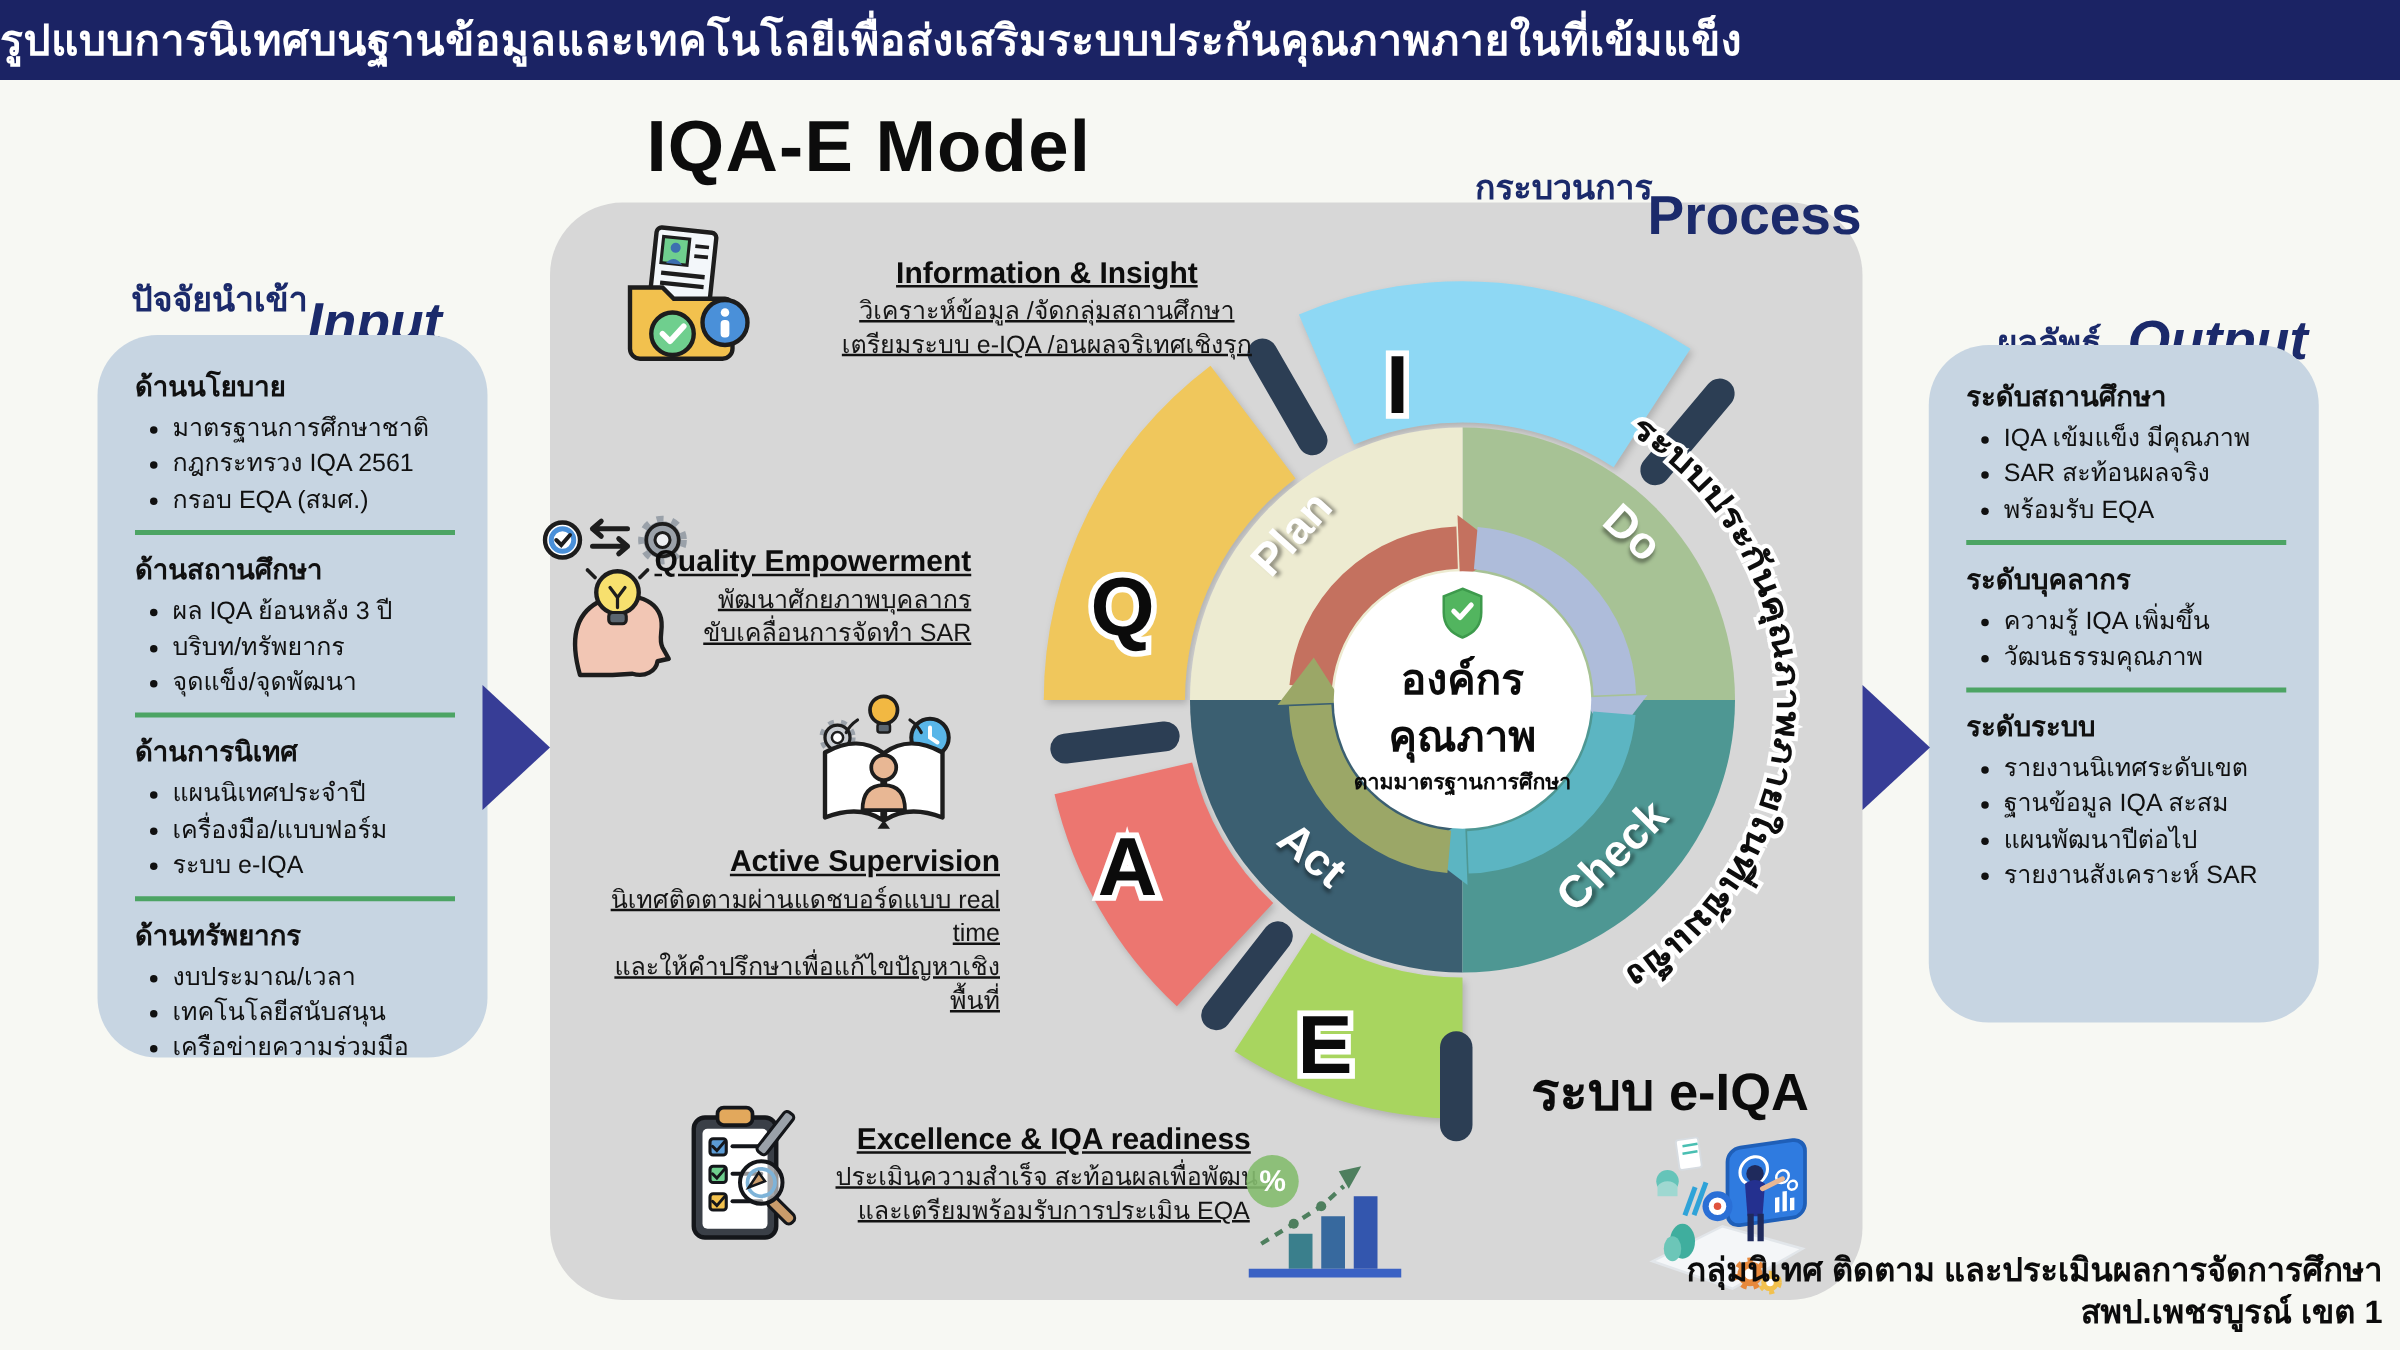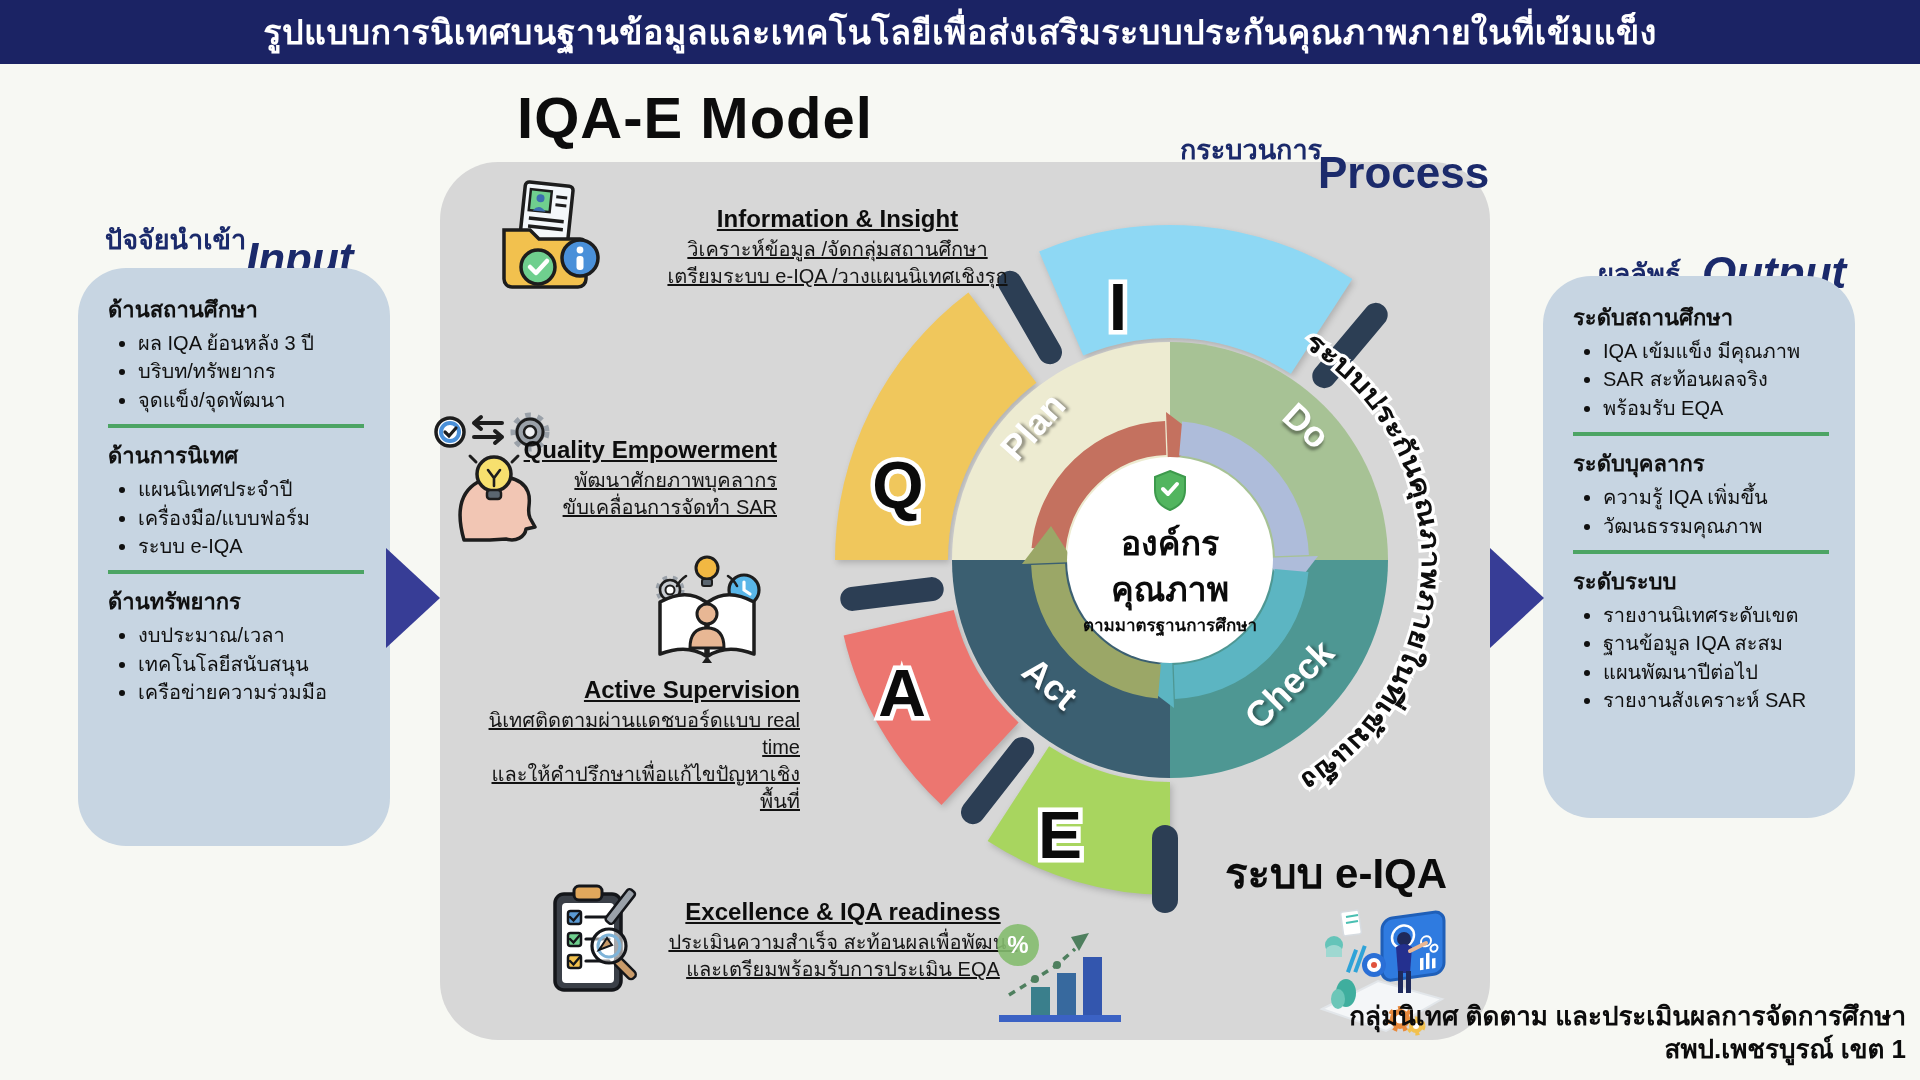"รูปแบบการนิเทศบนฐานข้อมูลและเทคโนโลยีเพื" .banner { justify-content: center -> flex-start }
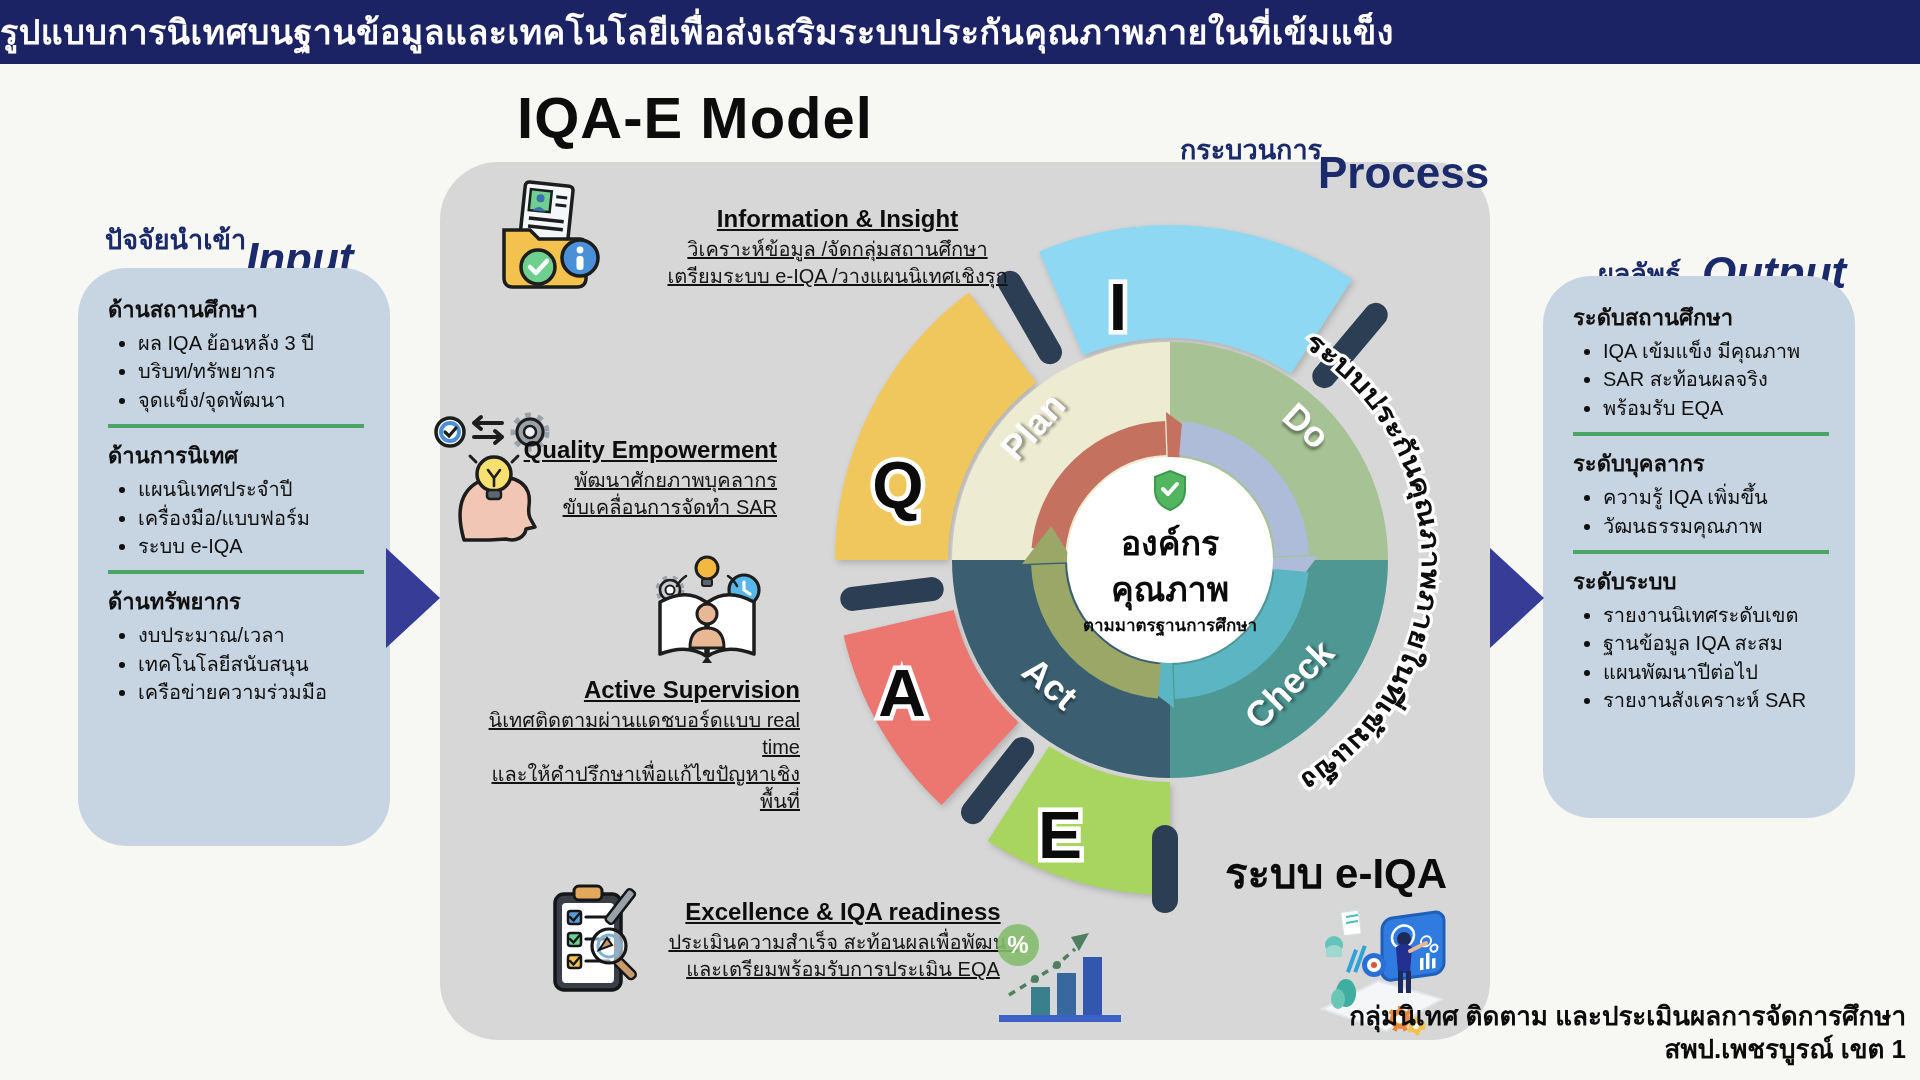"เตรียมระบบ e-IQA /วางแผนนิเทศเชิงรุก" div.stage-line { text: /วางแผนนิเทศเชิงรุก -> /อนผลจริเทศเชิงรุก }
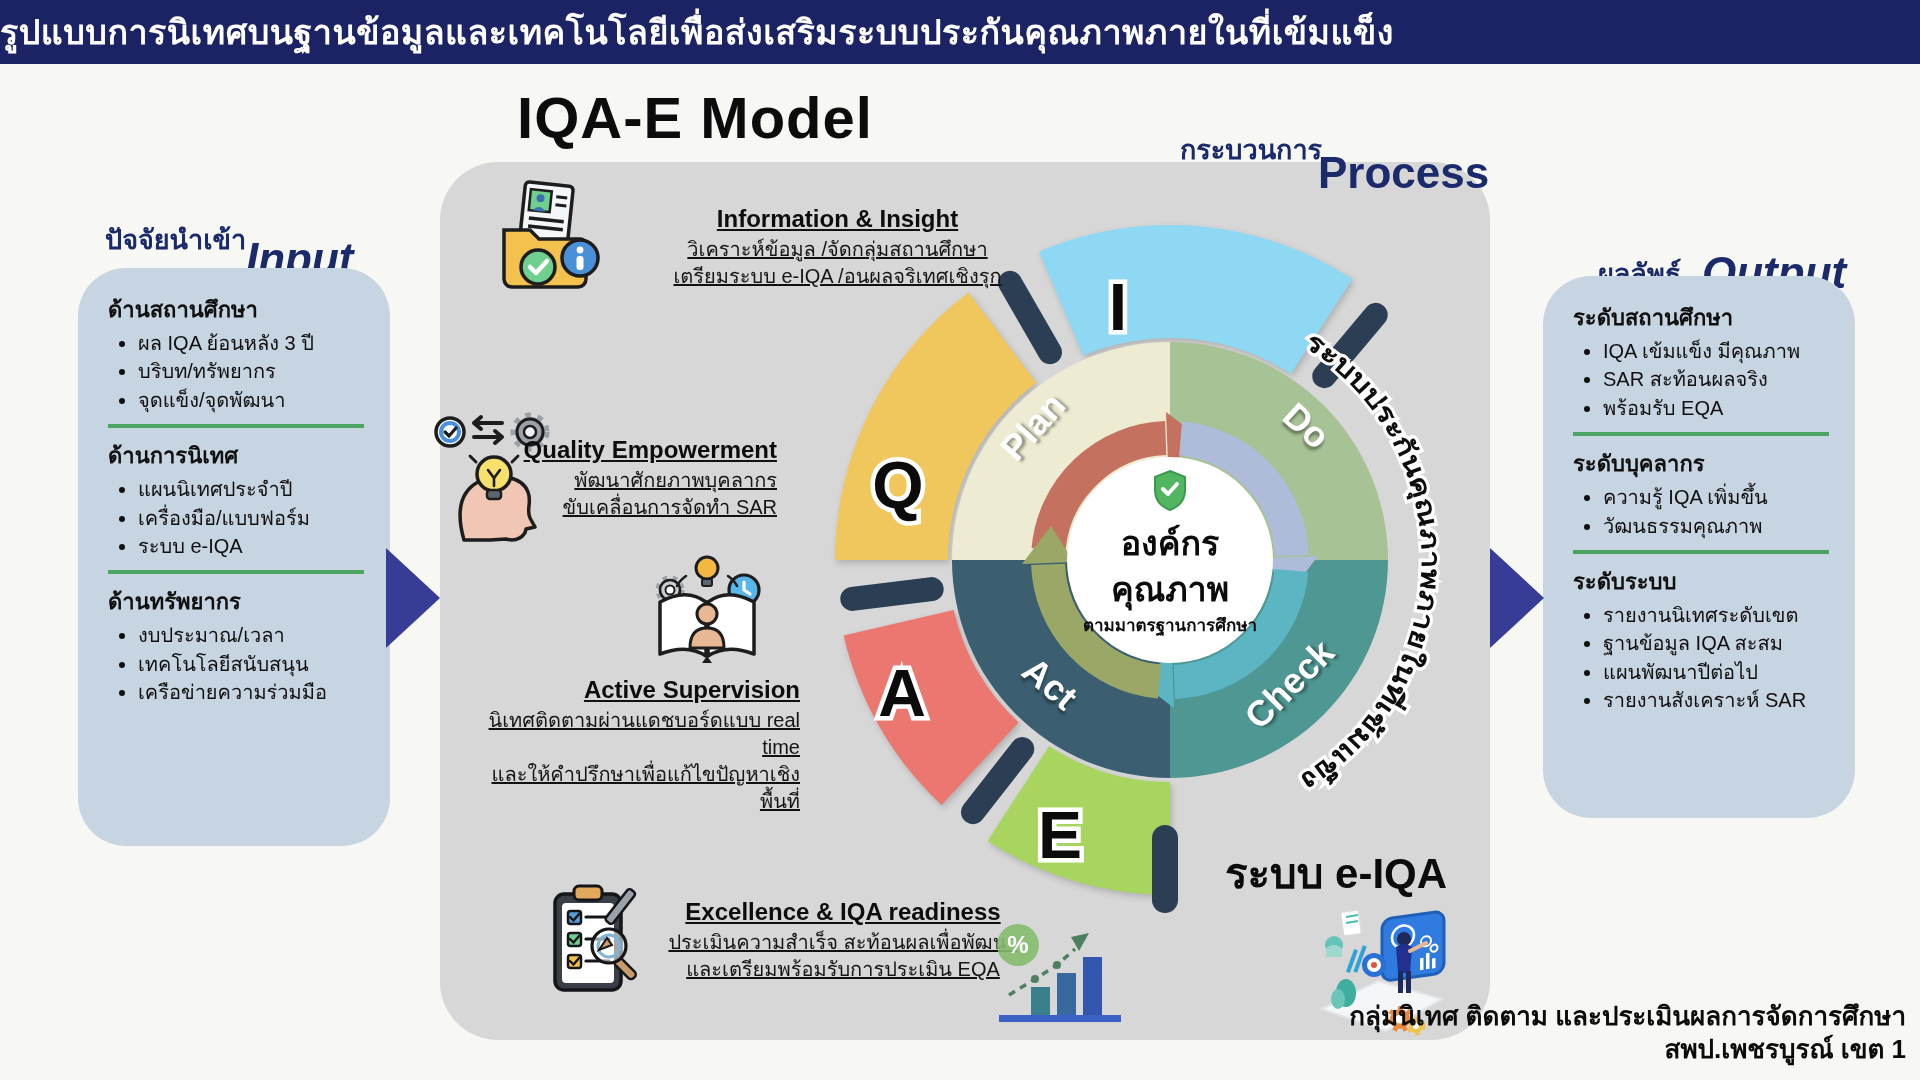"ด้านนโยบาย" div.sec { html: none -> <div> <div>ด้านนโยบาย</div> <ul> <li>มาตรฐานการศึกษาชาติ</li> <li>กฎกระทรวง IQA 2561</li> <li>กรอบ EQA (สมศ.)</li> </ul> </div> }
